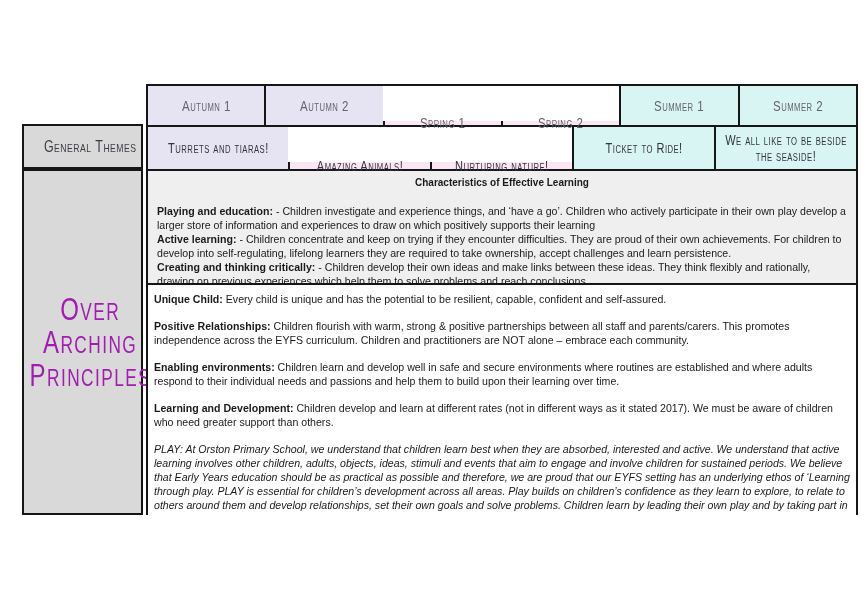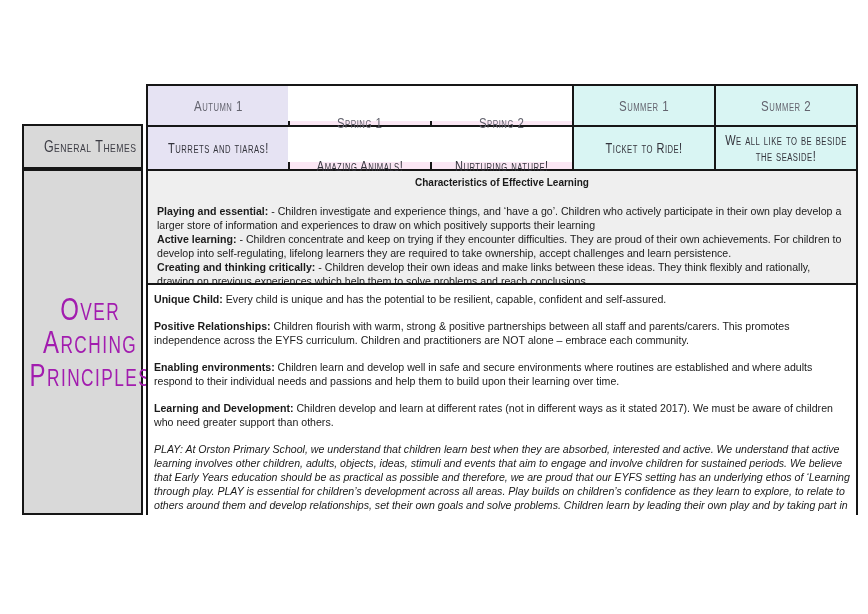"Autumn 2" div.cell { html: none -> <div> <span>Autumn 2</span> </div> }
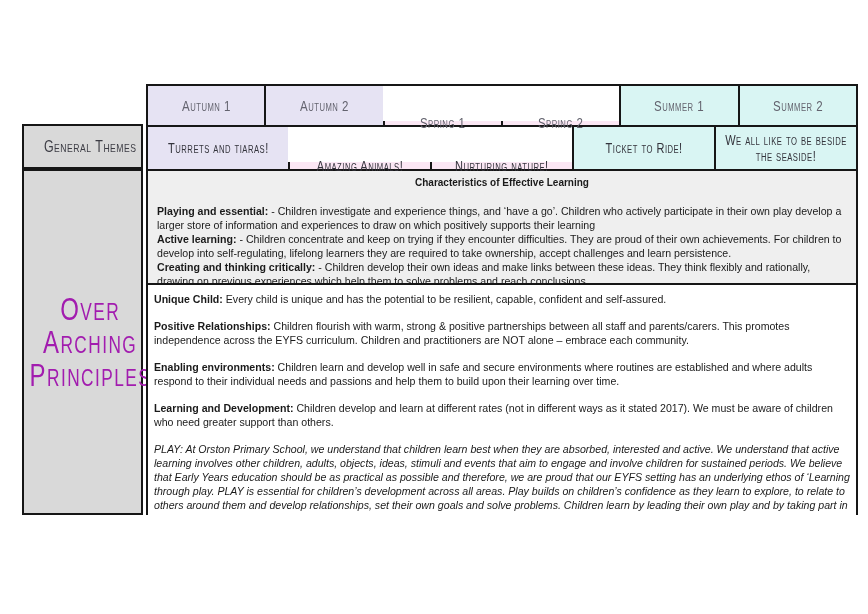"Playing and essential:" strong { text: essential -> education }
